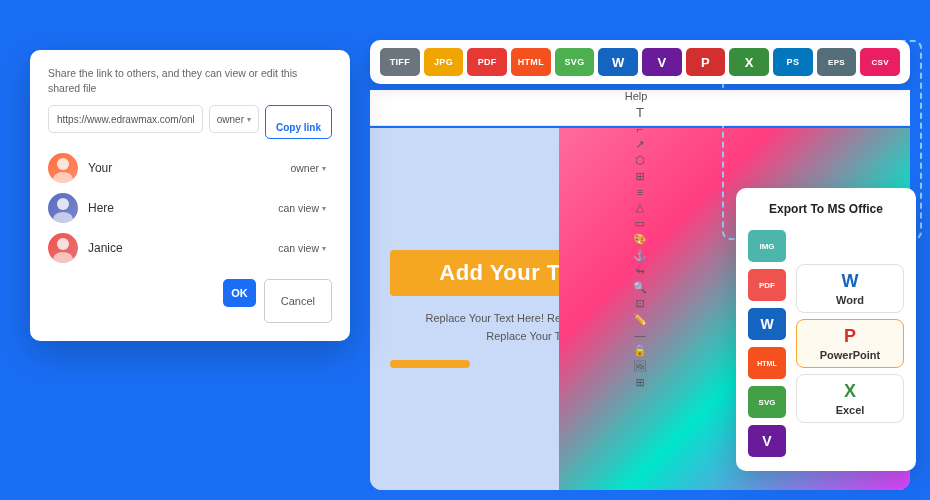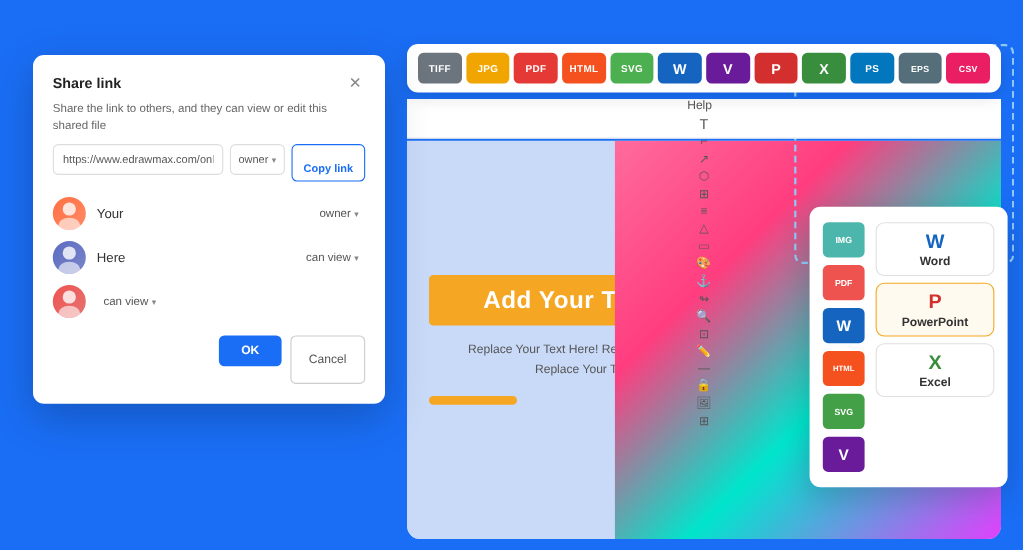"Share link" div.dialog-header { html: <div> <span>Share link</span> <button>✕</button> </div> -> none }
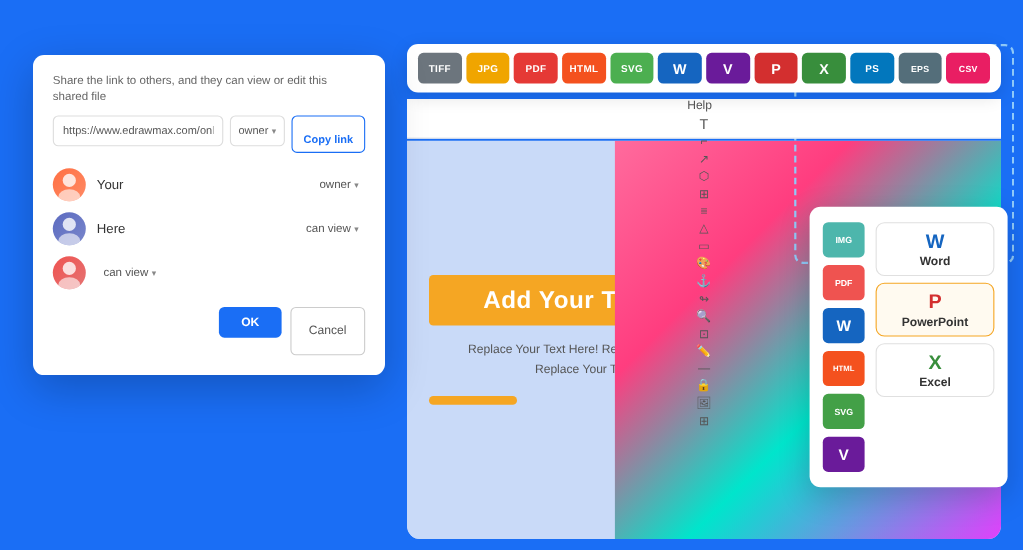"Export To MS Office" div.export-title { html: none -> <div>Export To MS Office</div> }
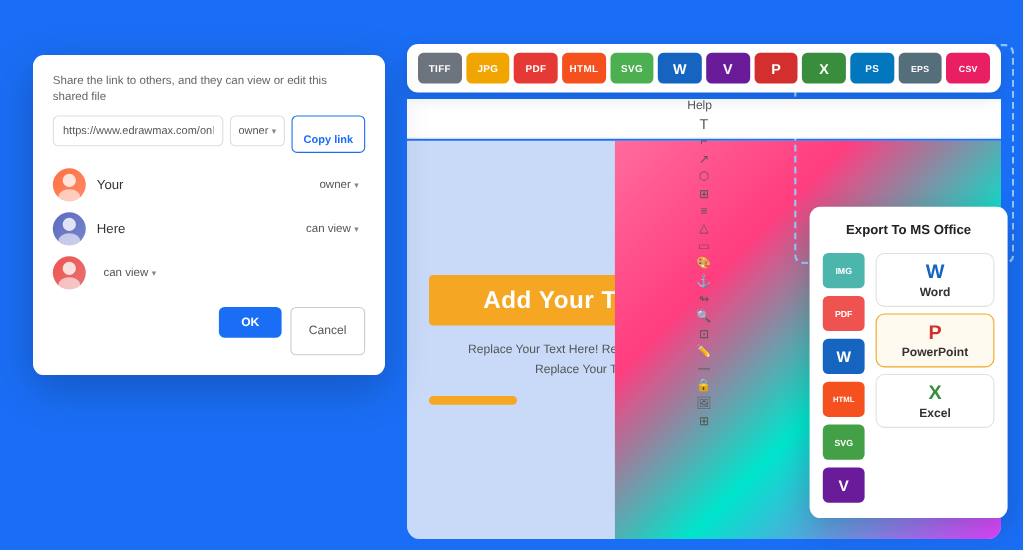"Janice" span.user-name { html: none -> <span>Janice</span> }
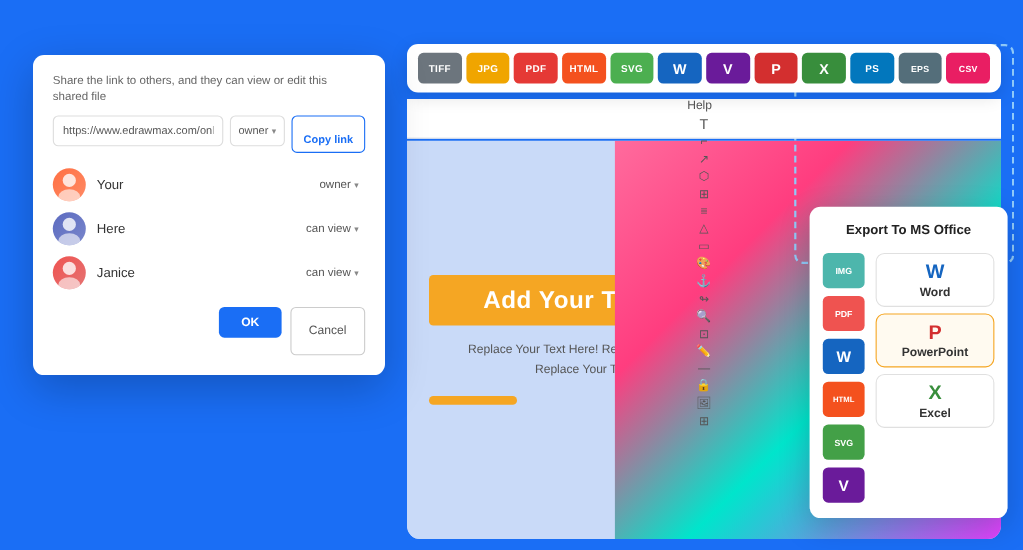"IMG" div { align-items: none -> center }
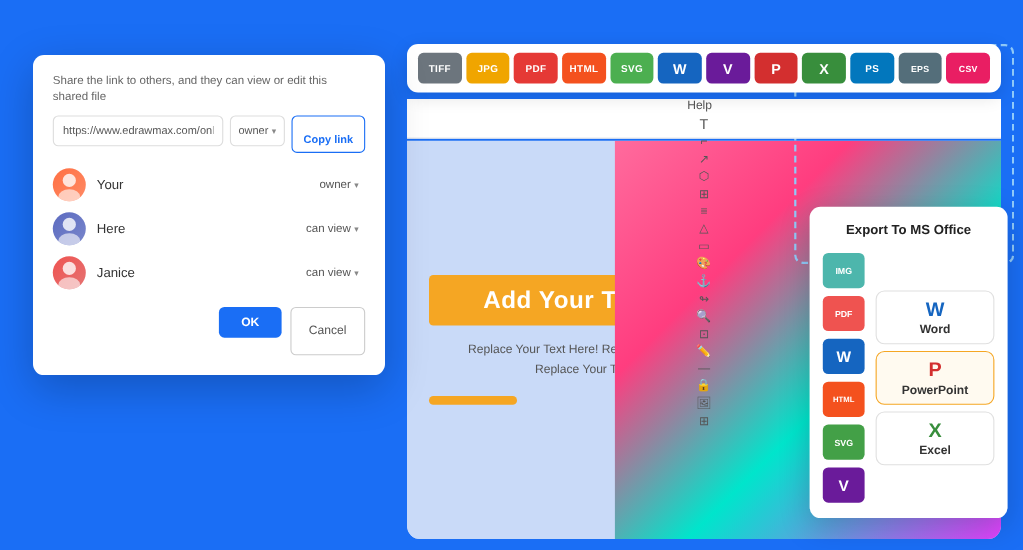"OK" .btn-ok { padding: 0 20px -> 0 8px }
